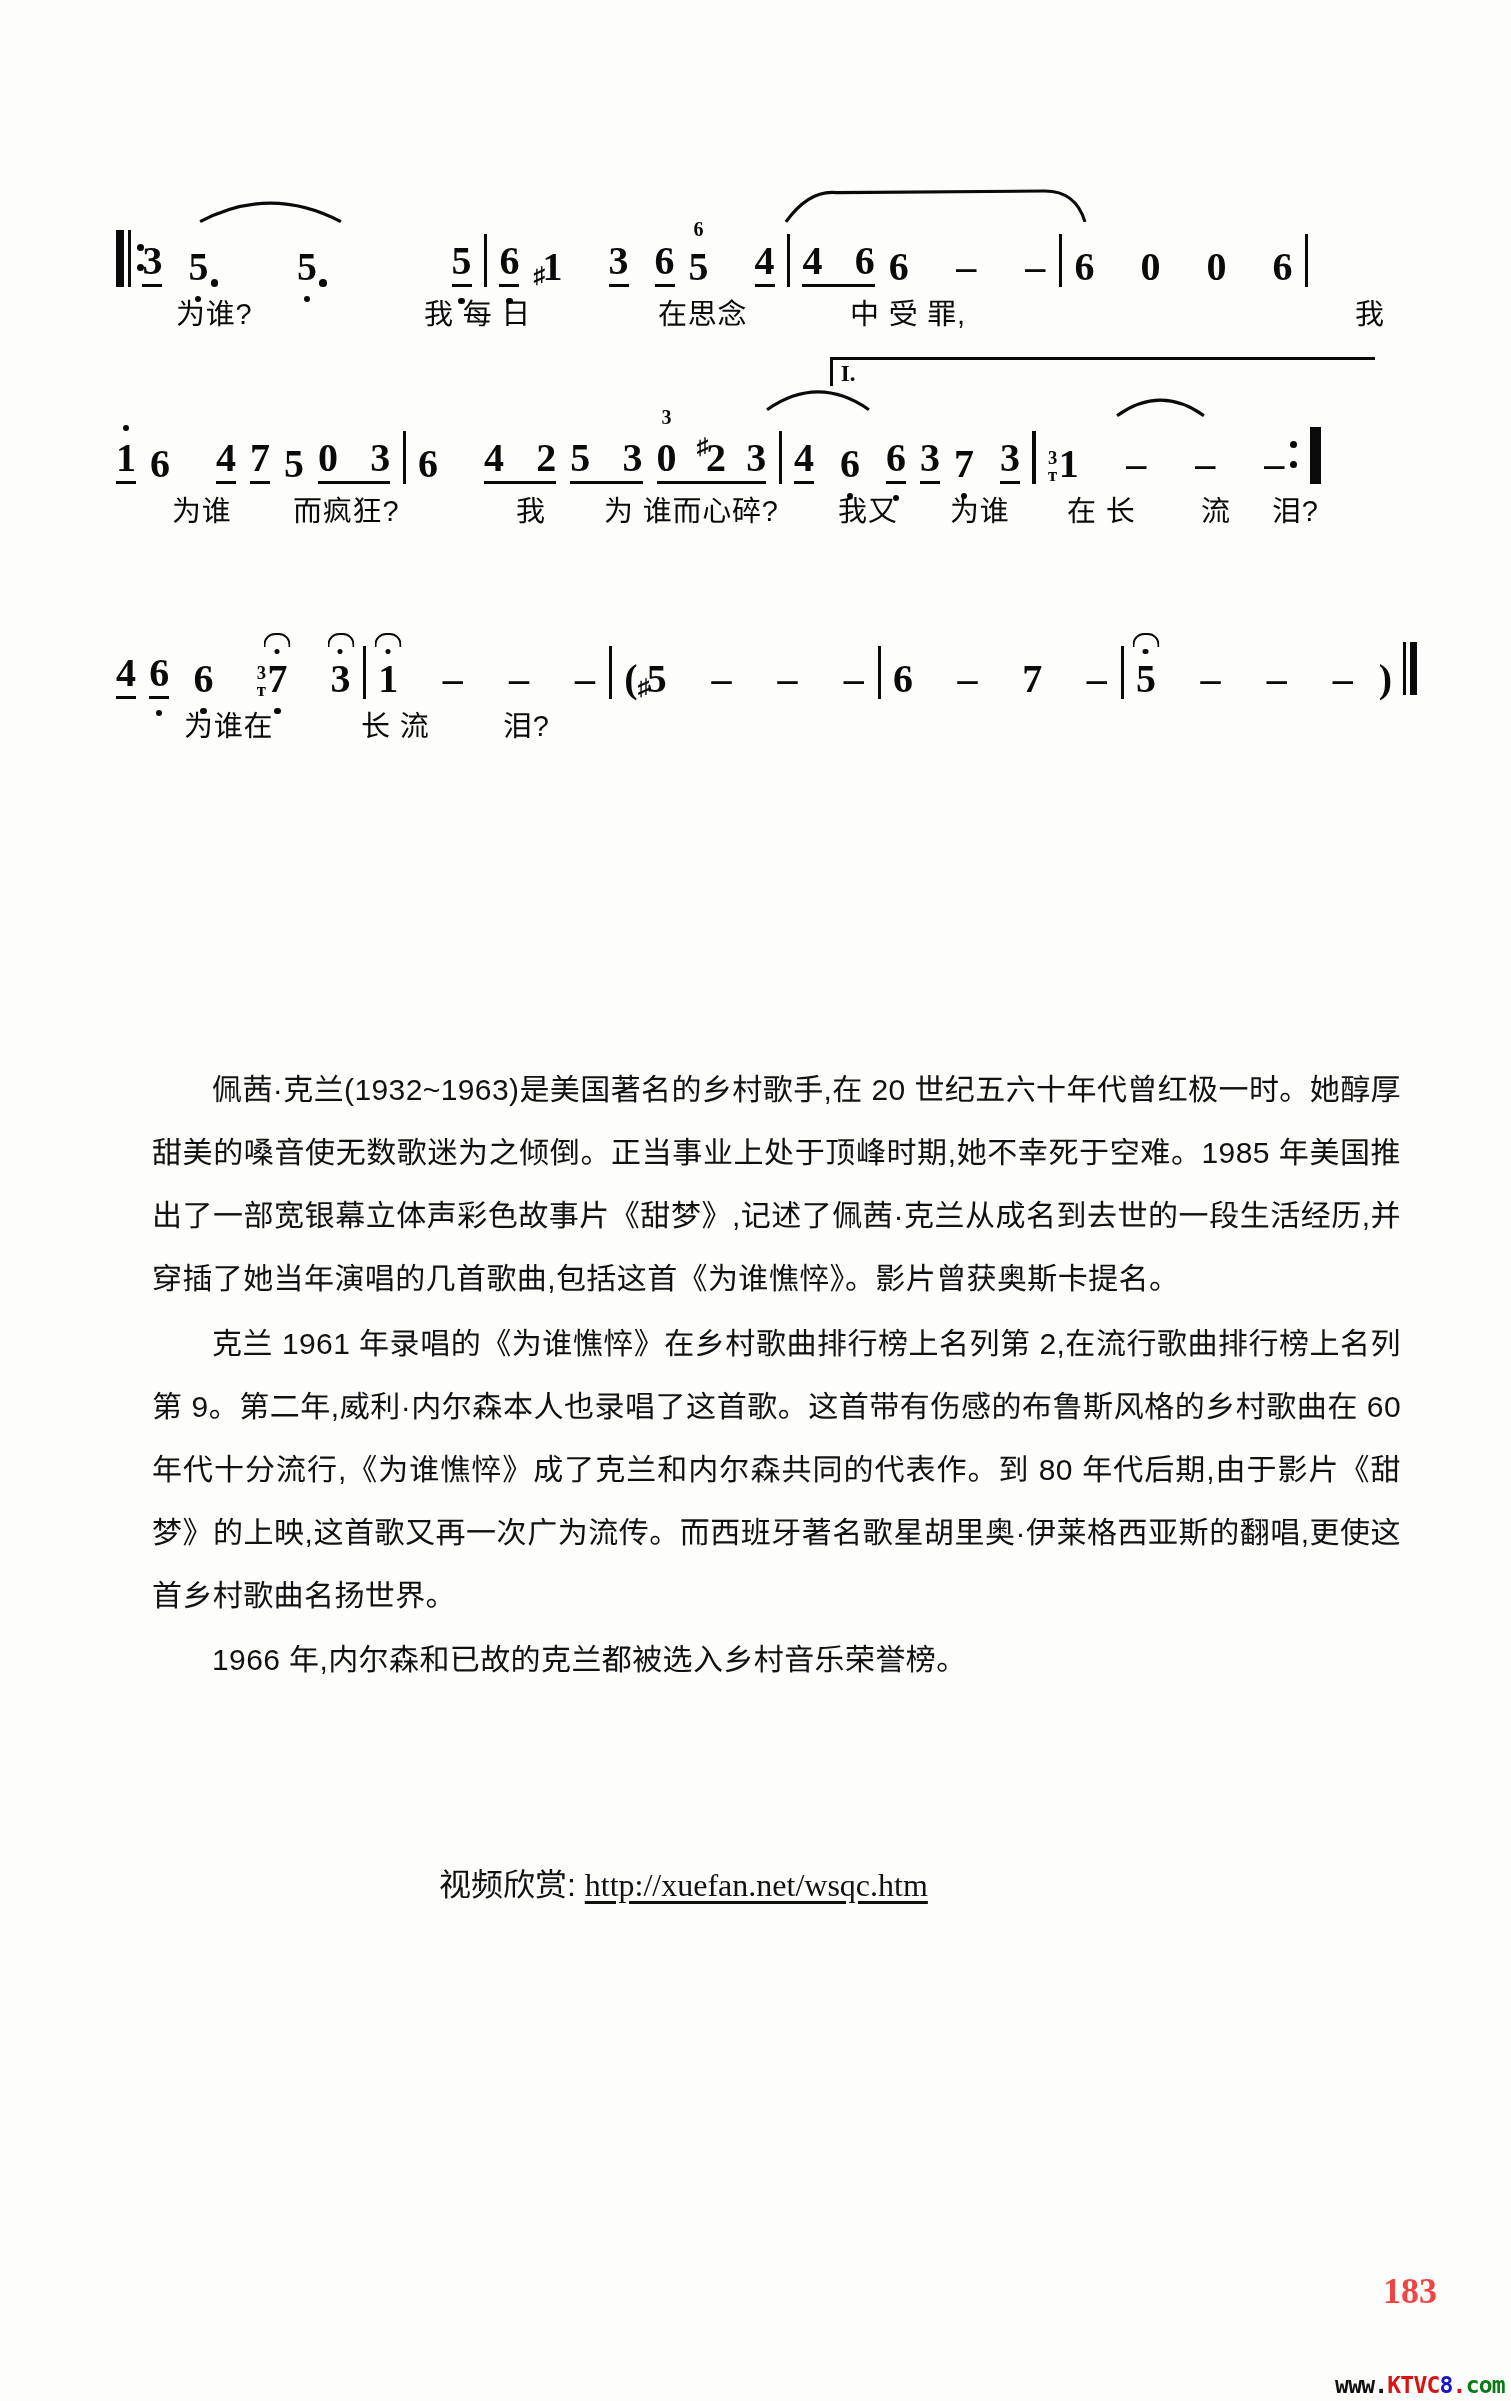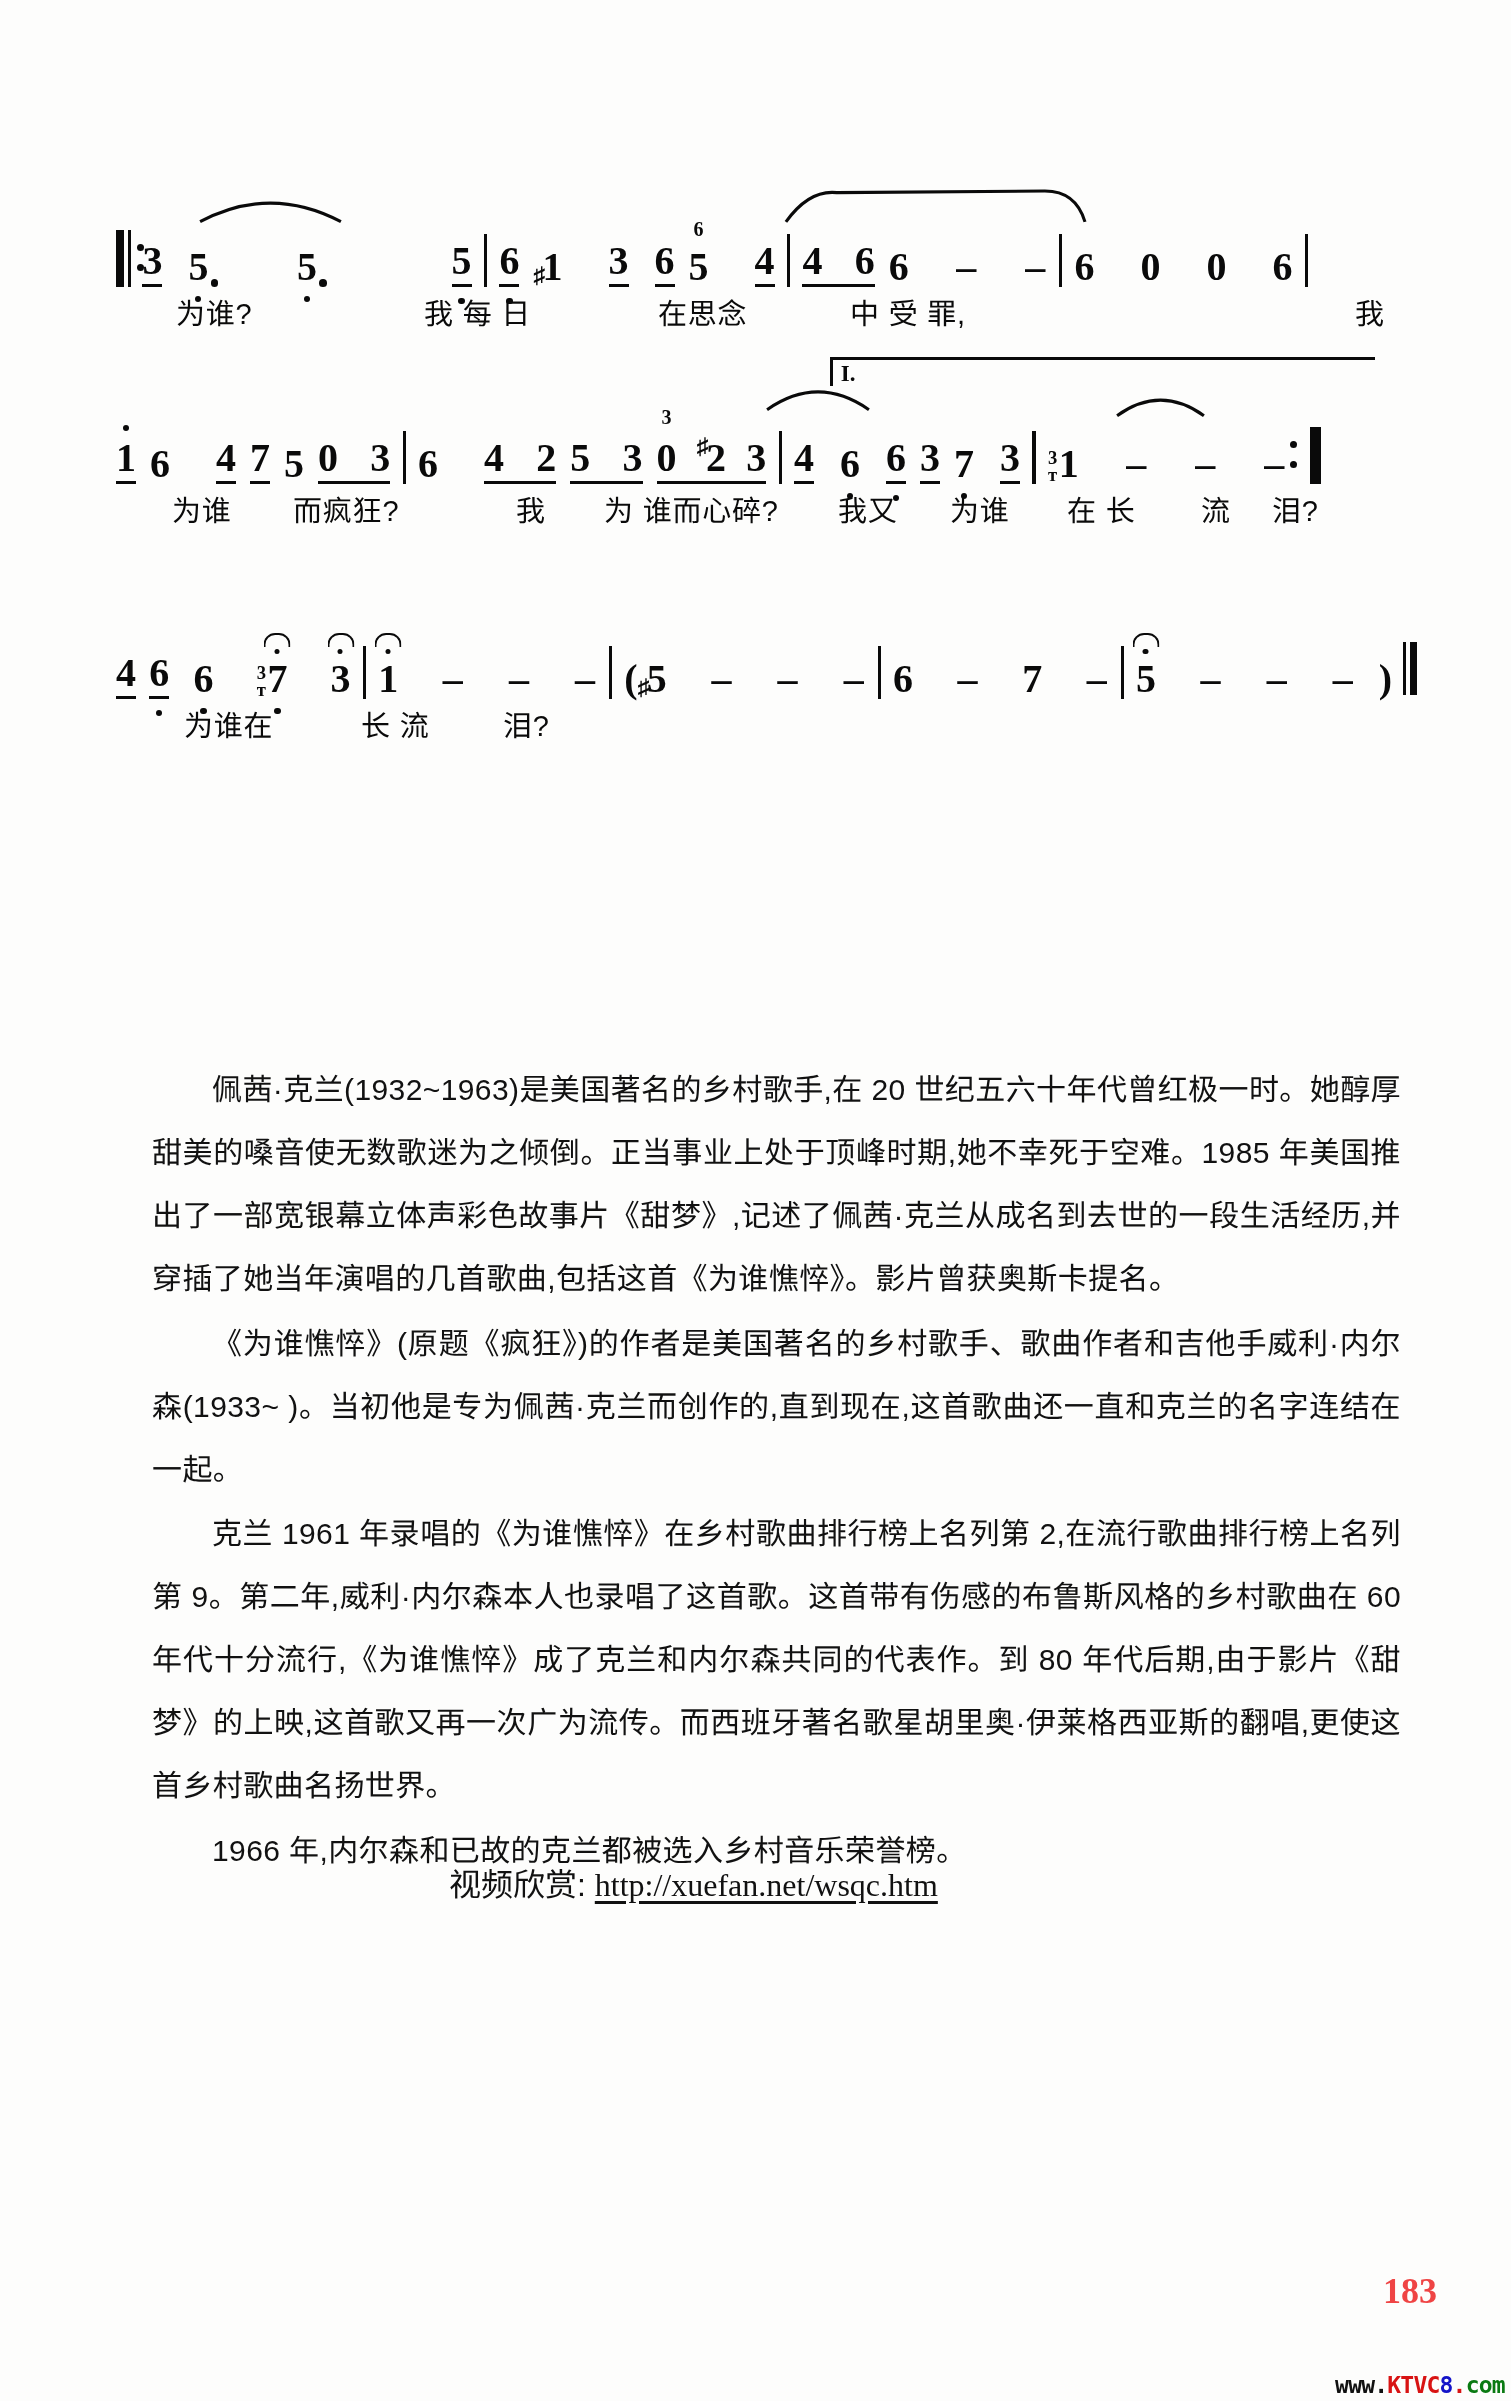"《为谁憔悴》(原题《疯狂》)的作者是美国著名的乡村歌手、歌曲作者和吉他手威利·内" p { html: <p>《为谁憔悴》(原题《疯狂》)的作者是美国著名的乡村歌手、歌曲作者和吉他手威利·内尔森(1933~ )。当初他是专为佩茜·克兰而创作的,直到现在,这首歌曲还一直和克兰的名字连结在一起。</p> -> none }
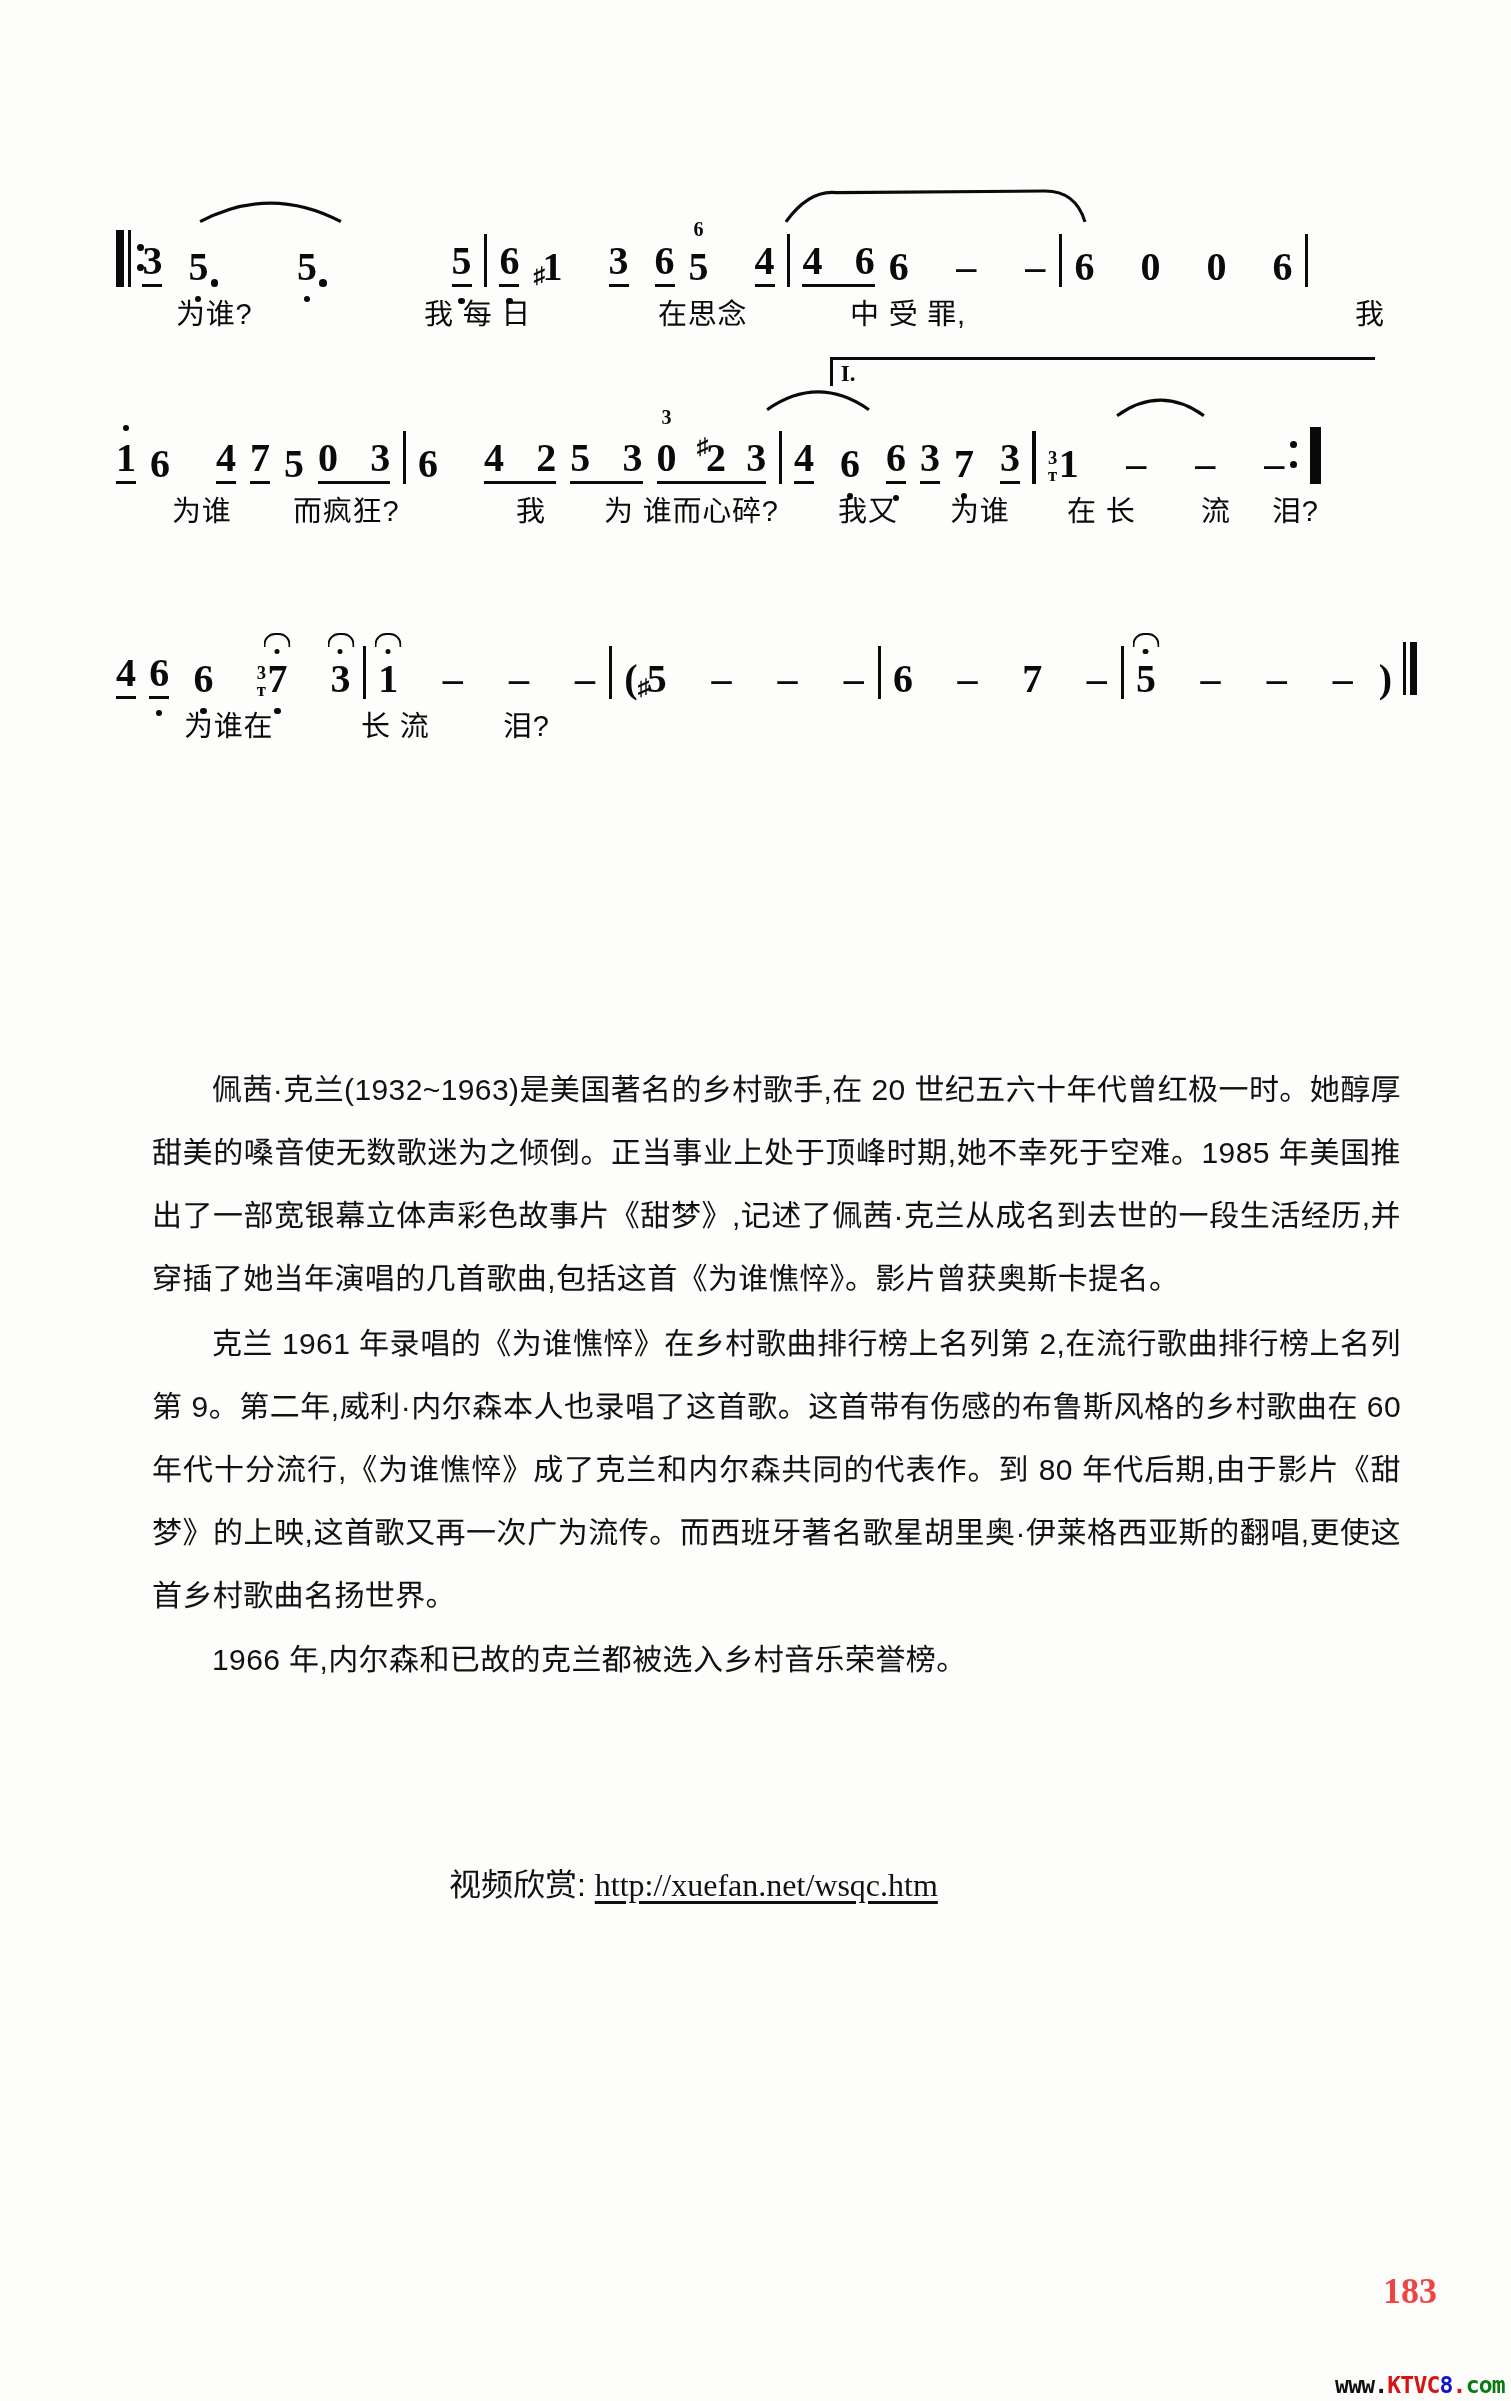"视频欣赏: http://xuefan.net/wsqc.htm" .videolink { left: 449px -> 439px }
